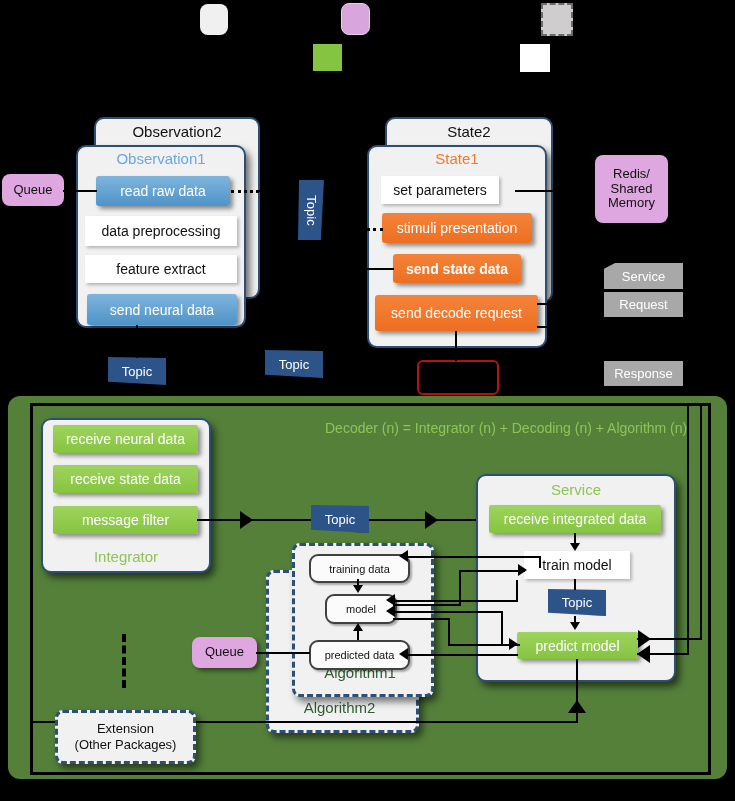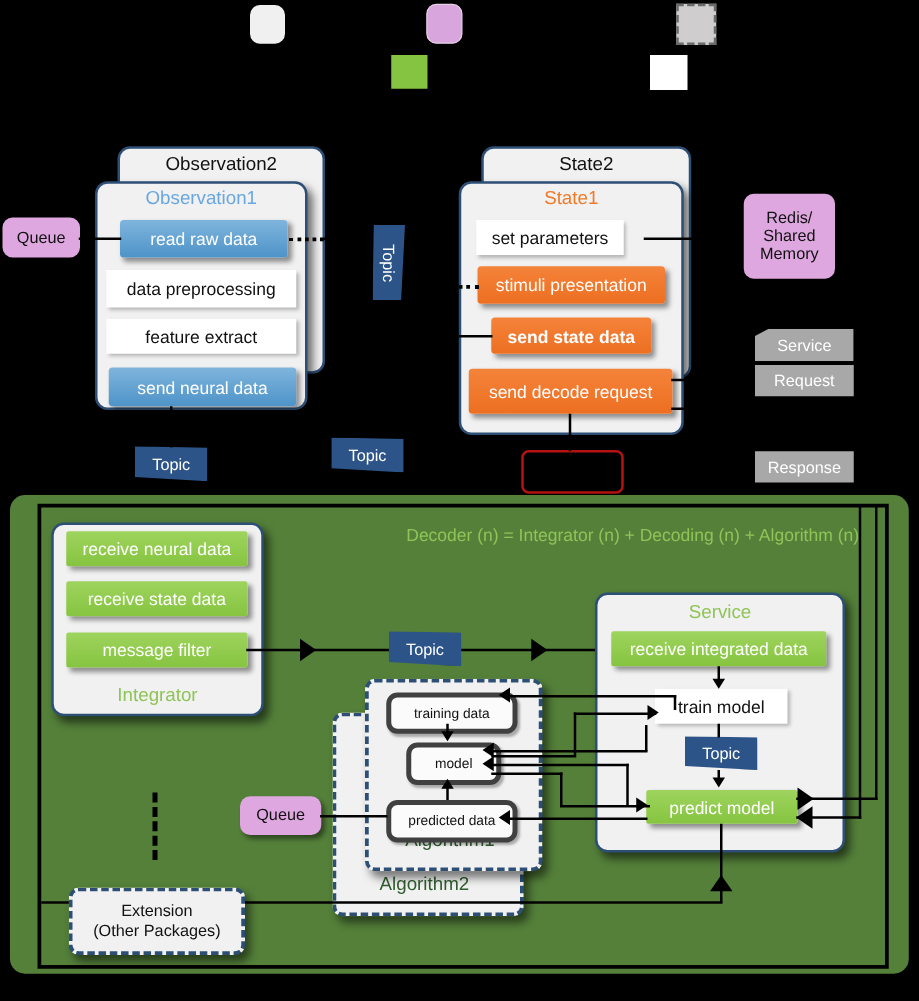"training data" .node { border: 4px solid #404040 -> 2px solid #404040 }
